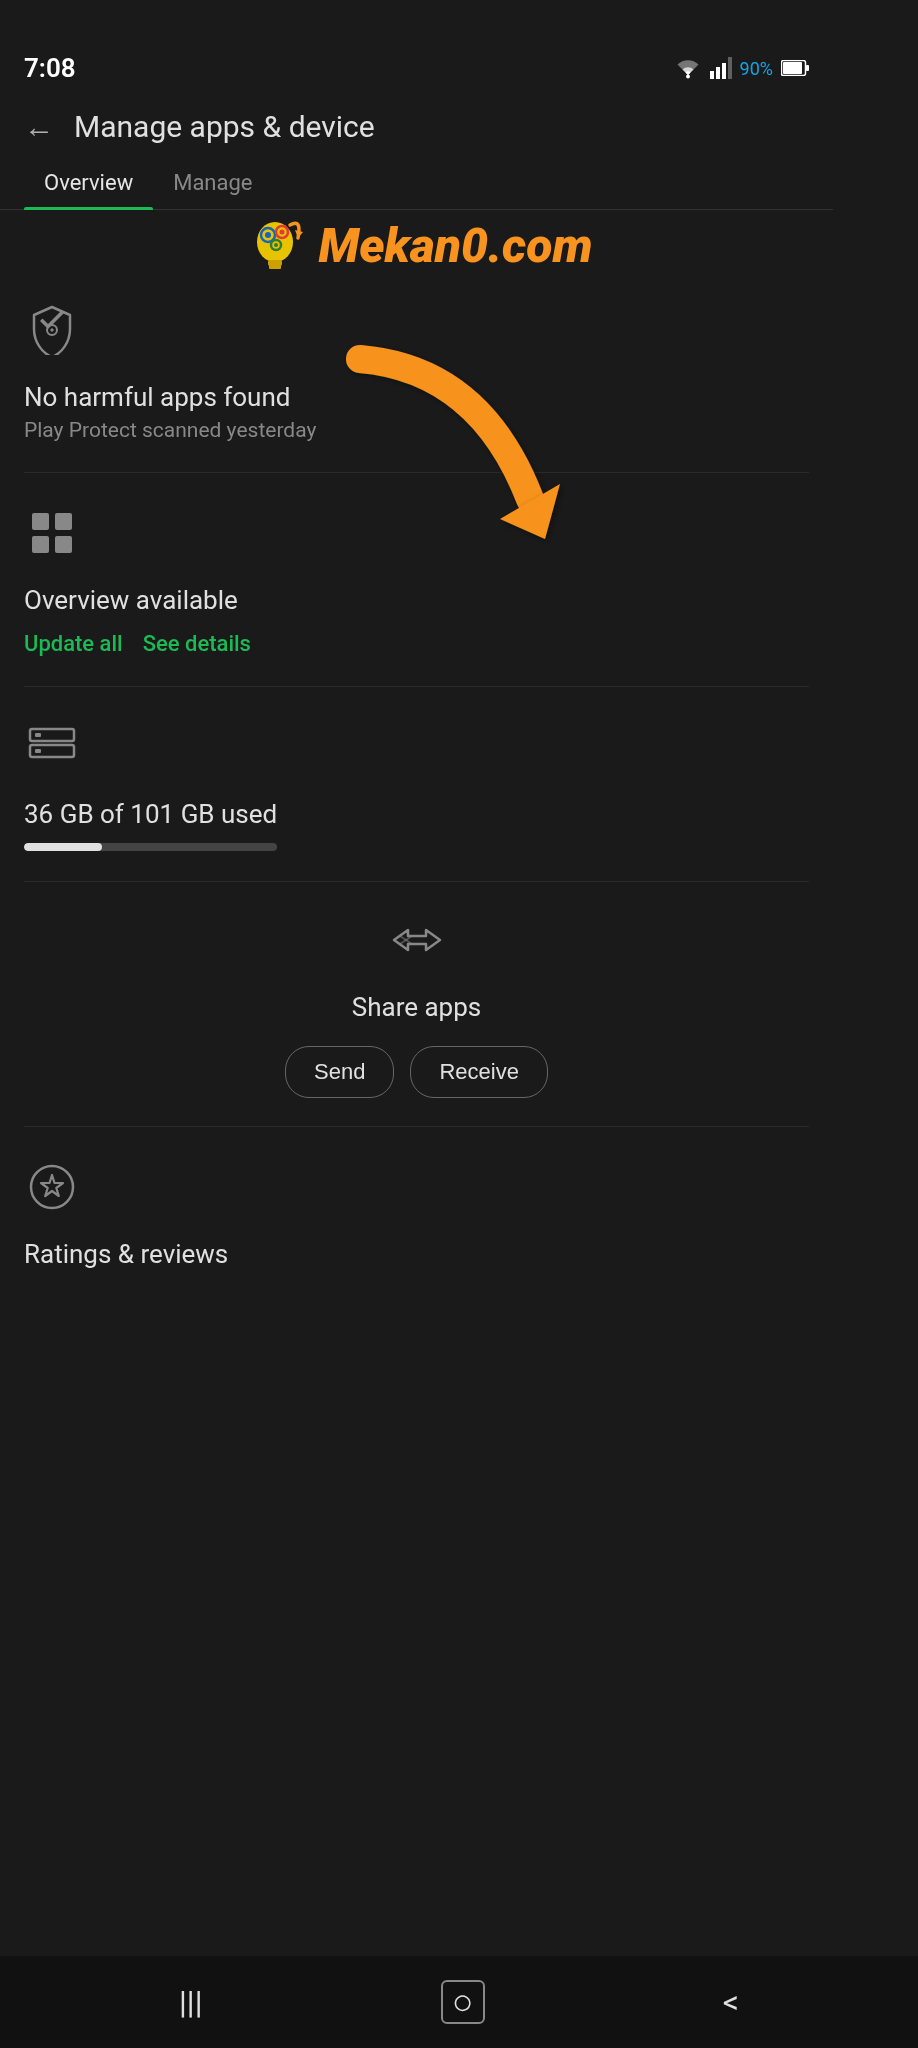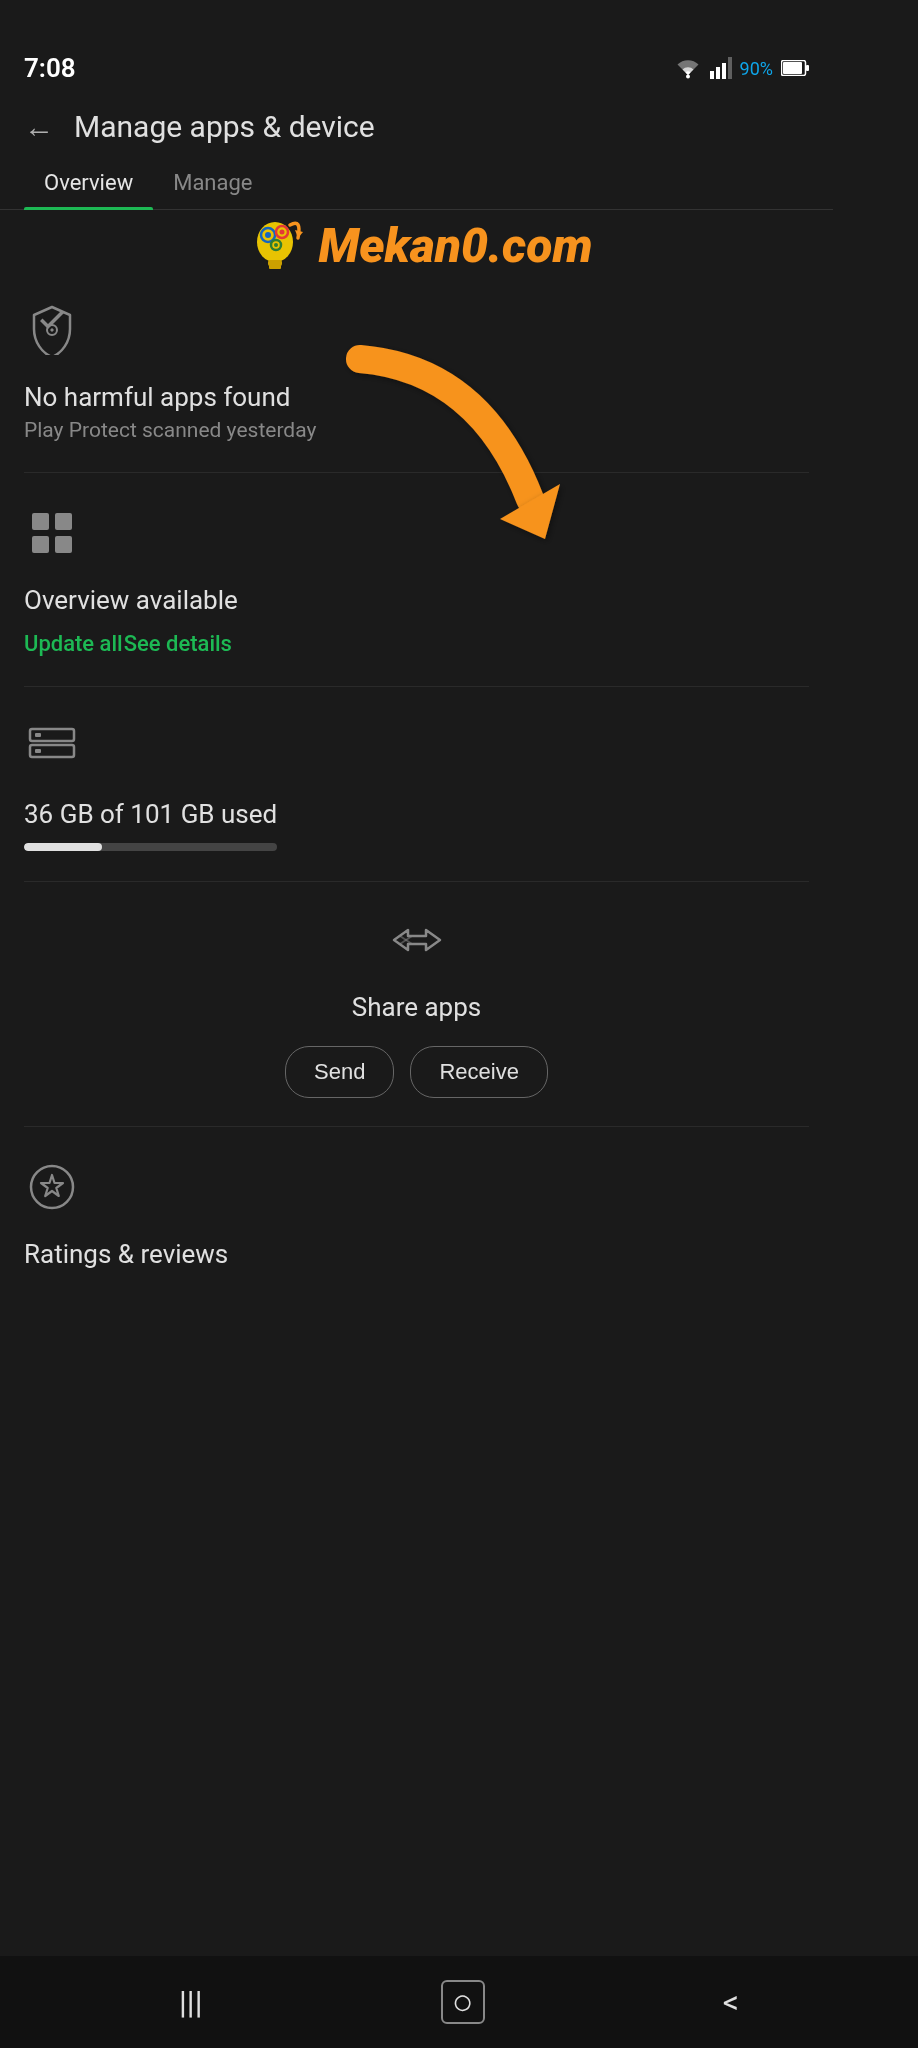"Update all" .section-actions { gap: 1px -> 20px }
